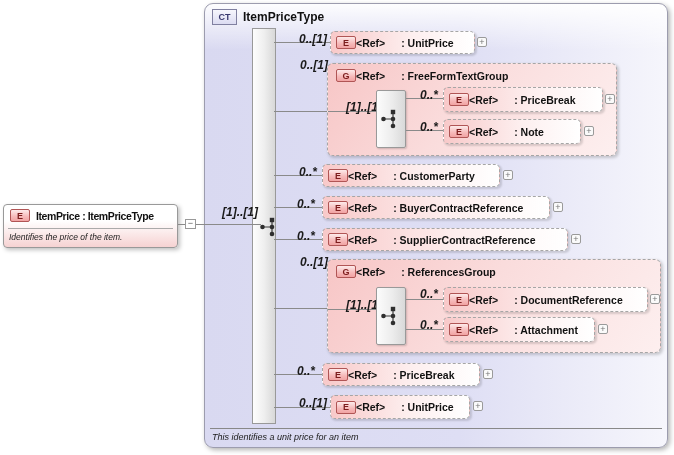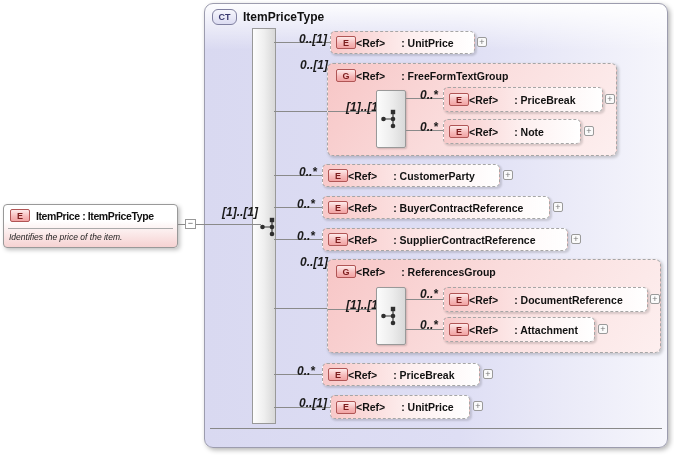"CT" .ct-badge { border-radius: 6px -> 0 }
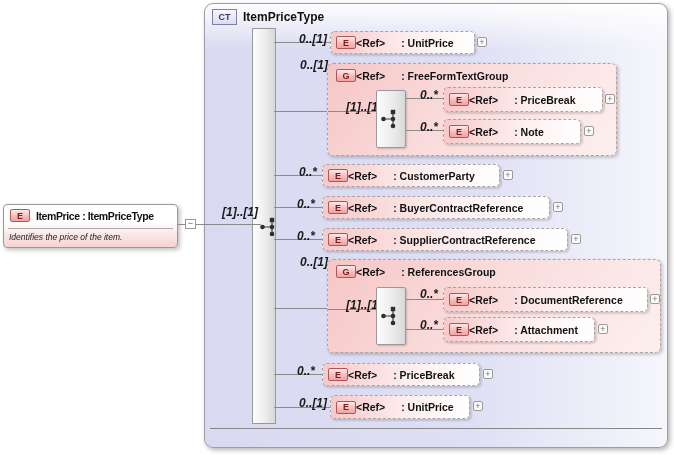"This identifies a unit price" div.footer-text { html: none -> <div>This identifies a unit price for an item</div> }
